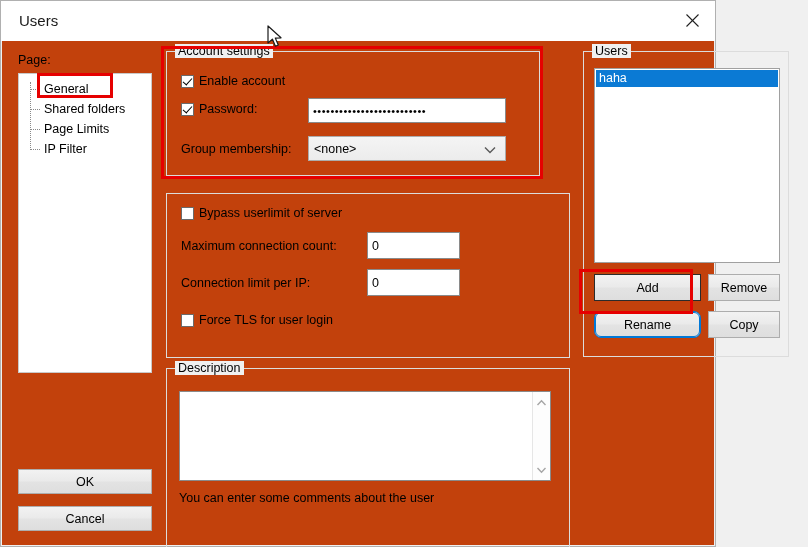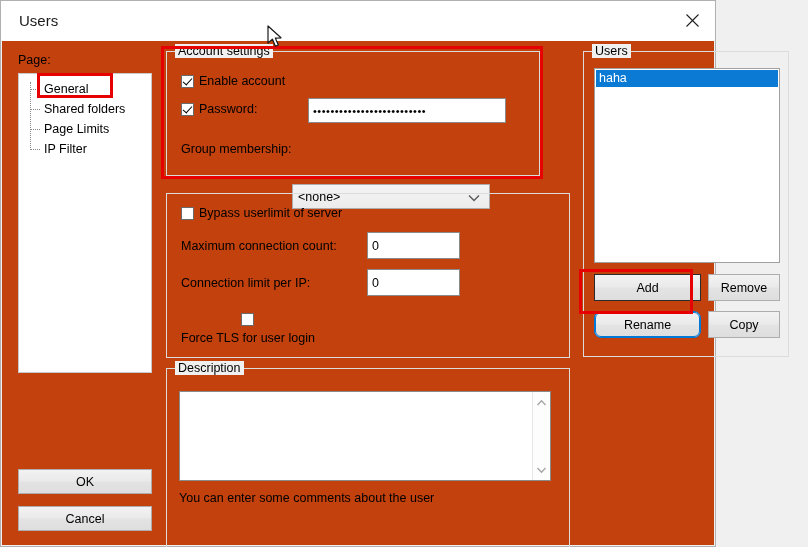"<none>" div.combo { left: 125px -> 141px; margin-top: 48px -> none }
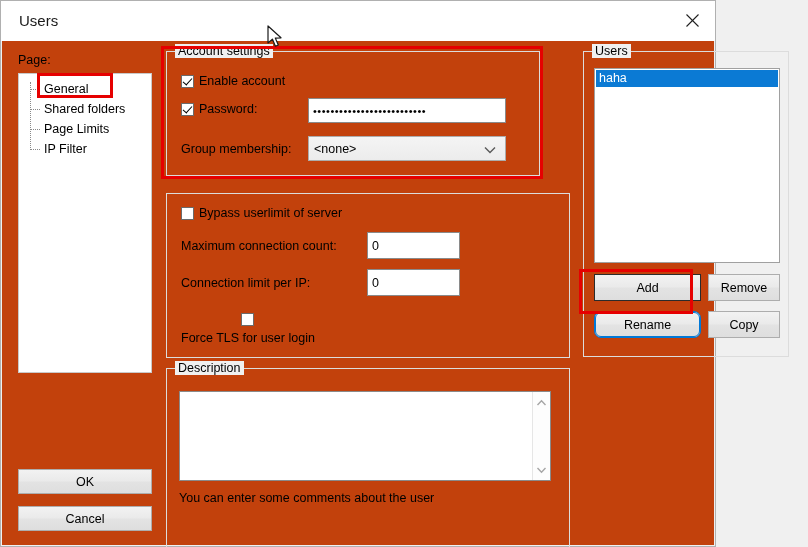"Force TLS for user login" div.checkrow { flex-direction: column -> none }
